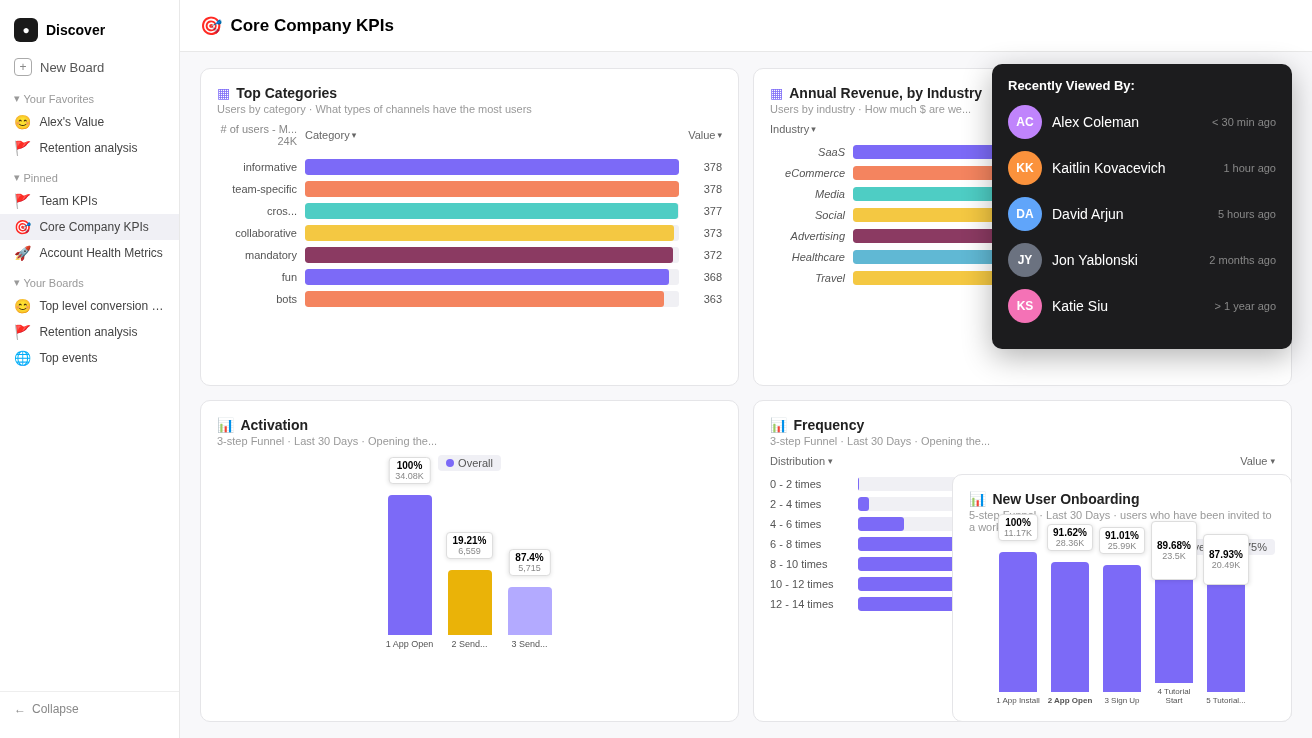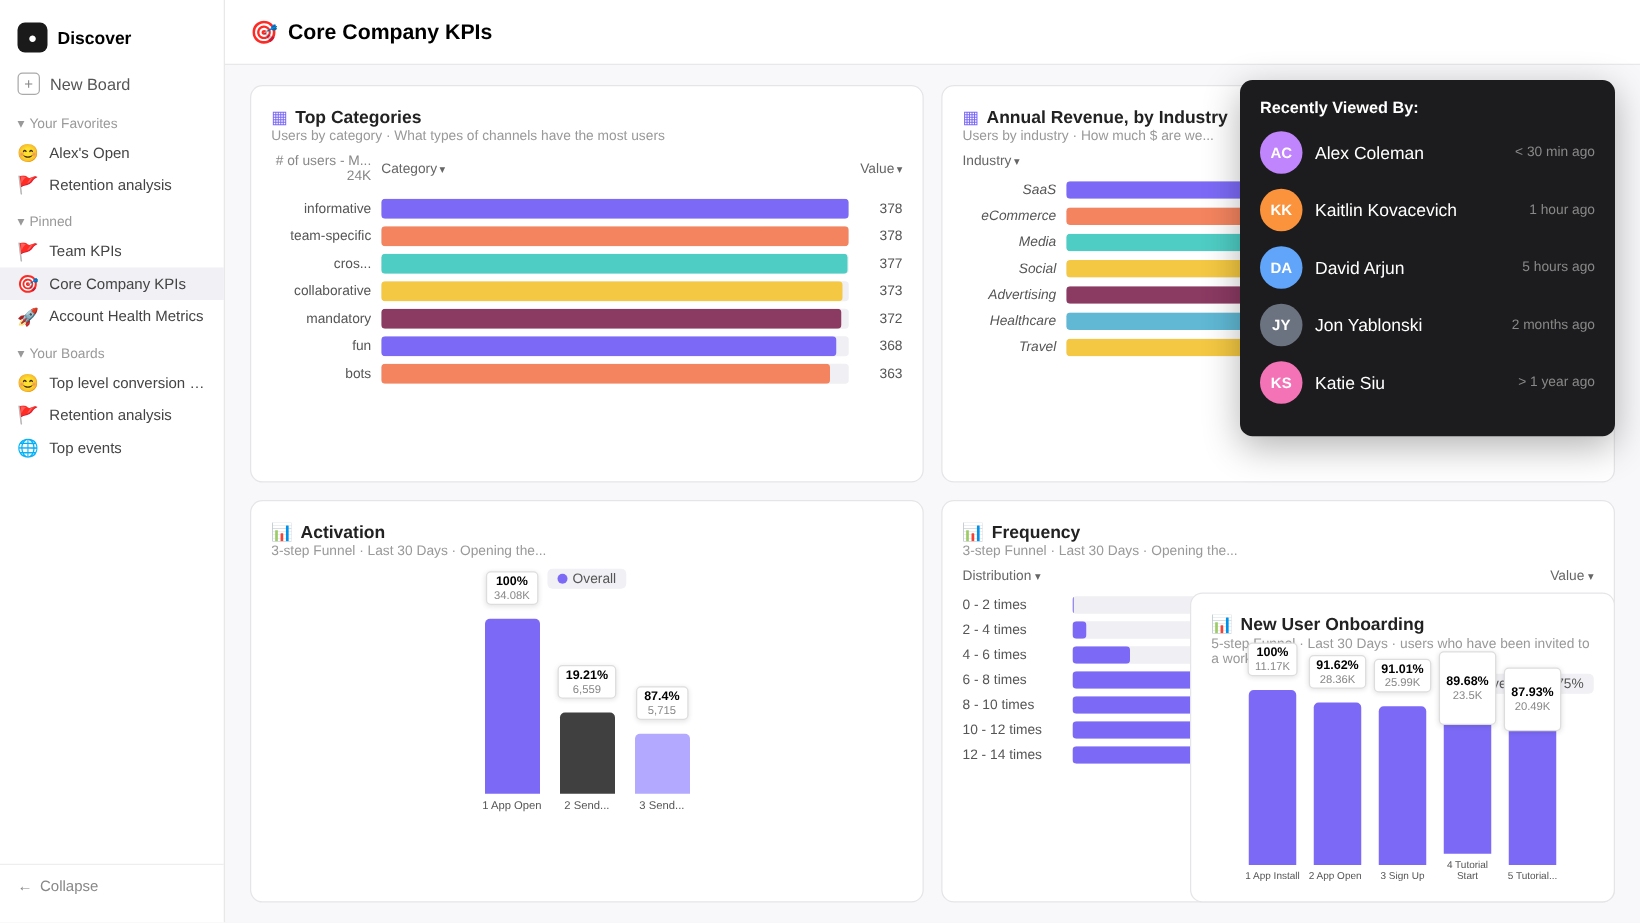"Alex's Open" label { text: Open -> Value }
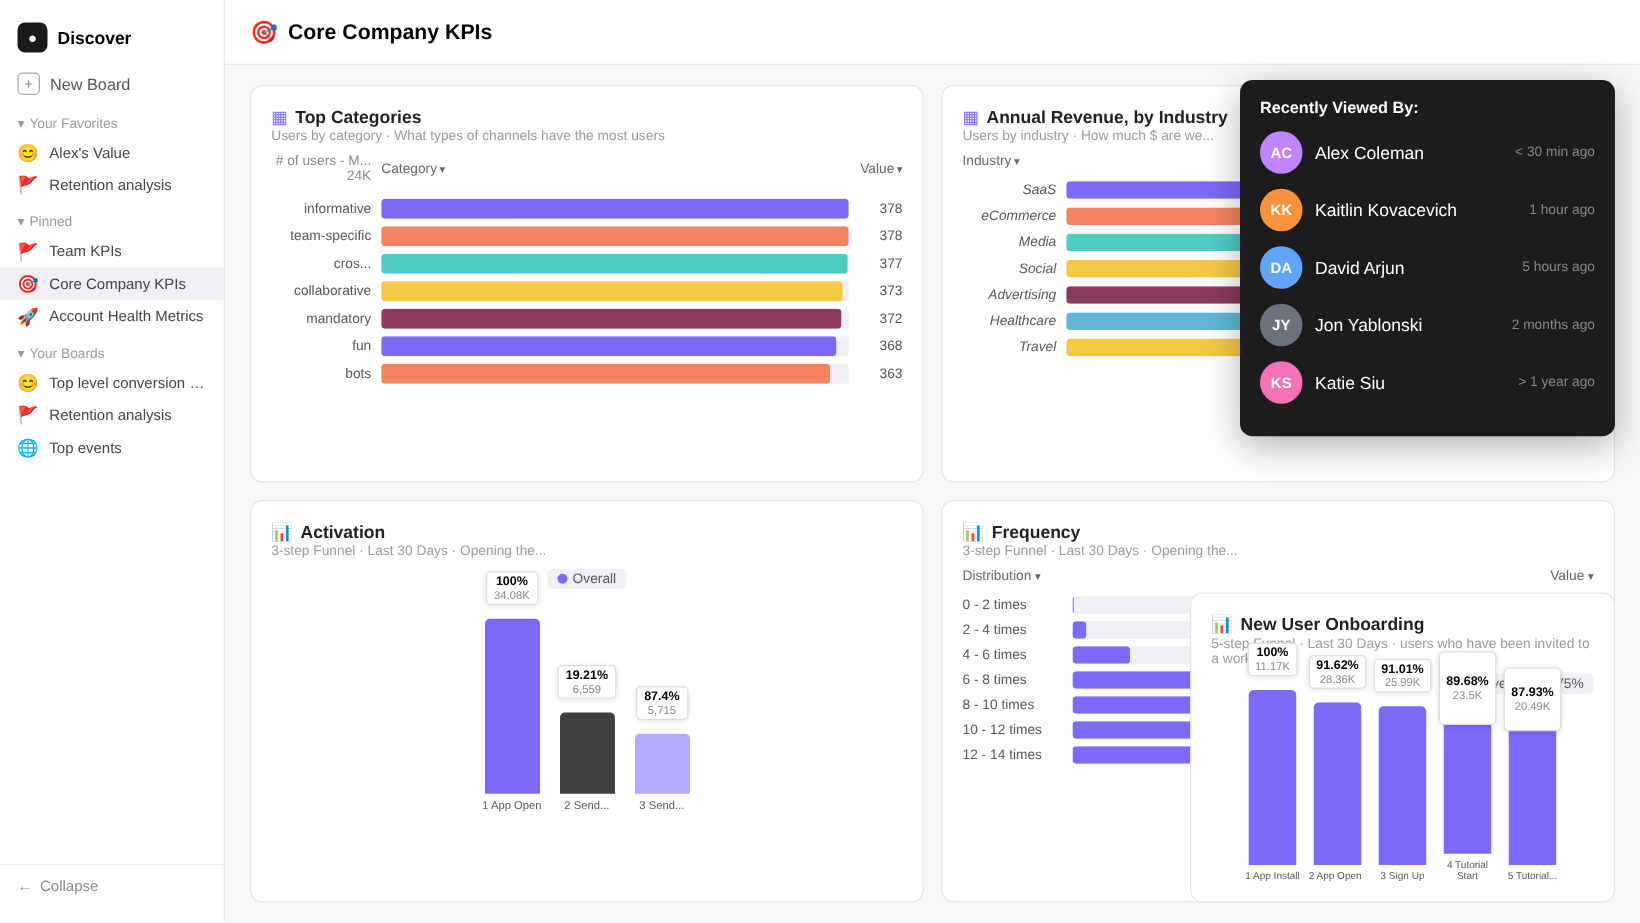"19.21%" div { background: #404040 -> #eab308 }
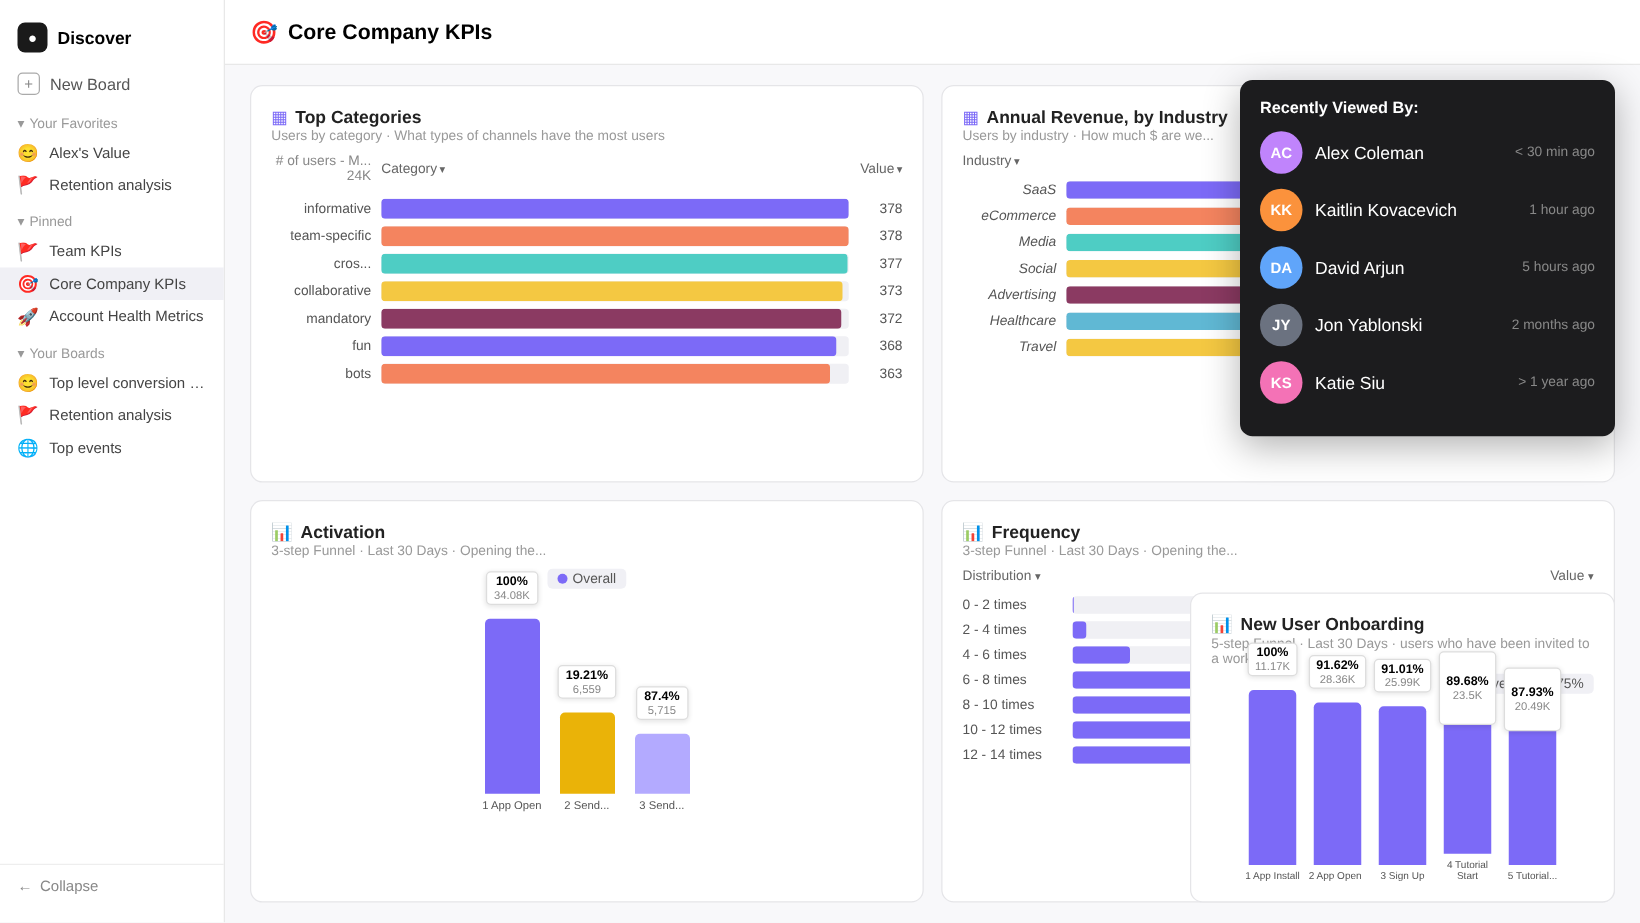"2 App Open" div { font-weight: none -> bold; text-align: left -> center }
